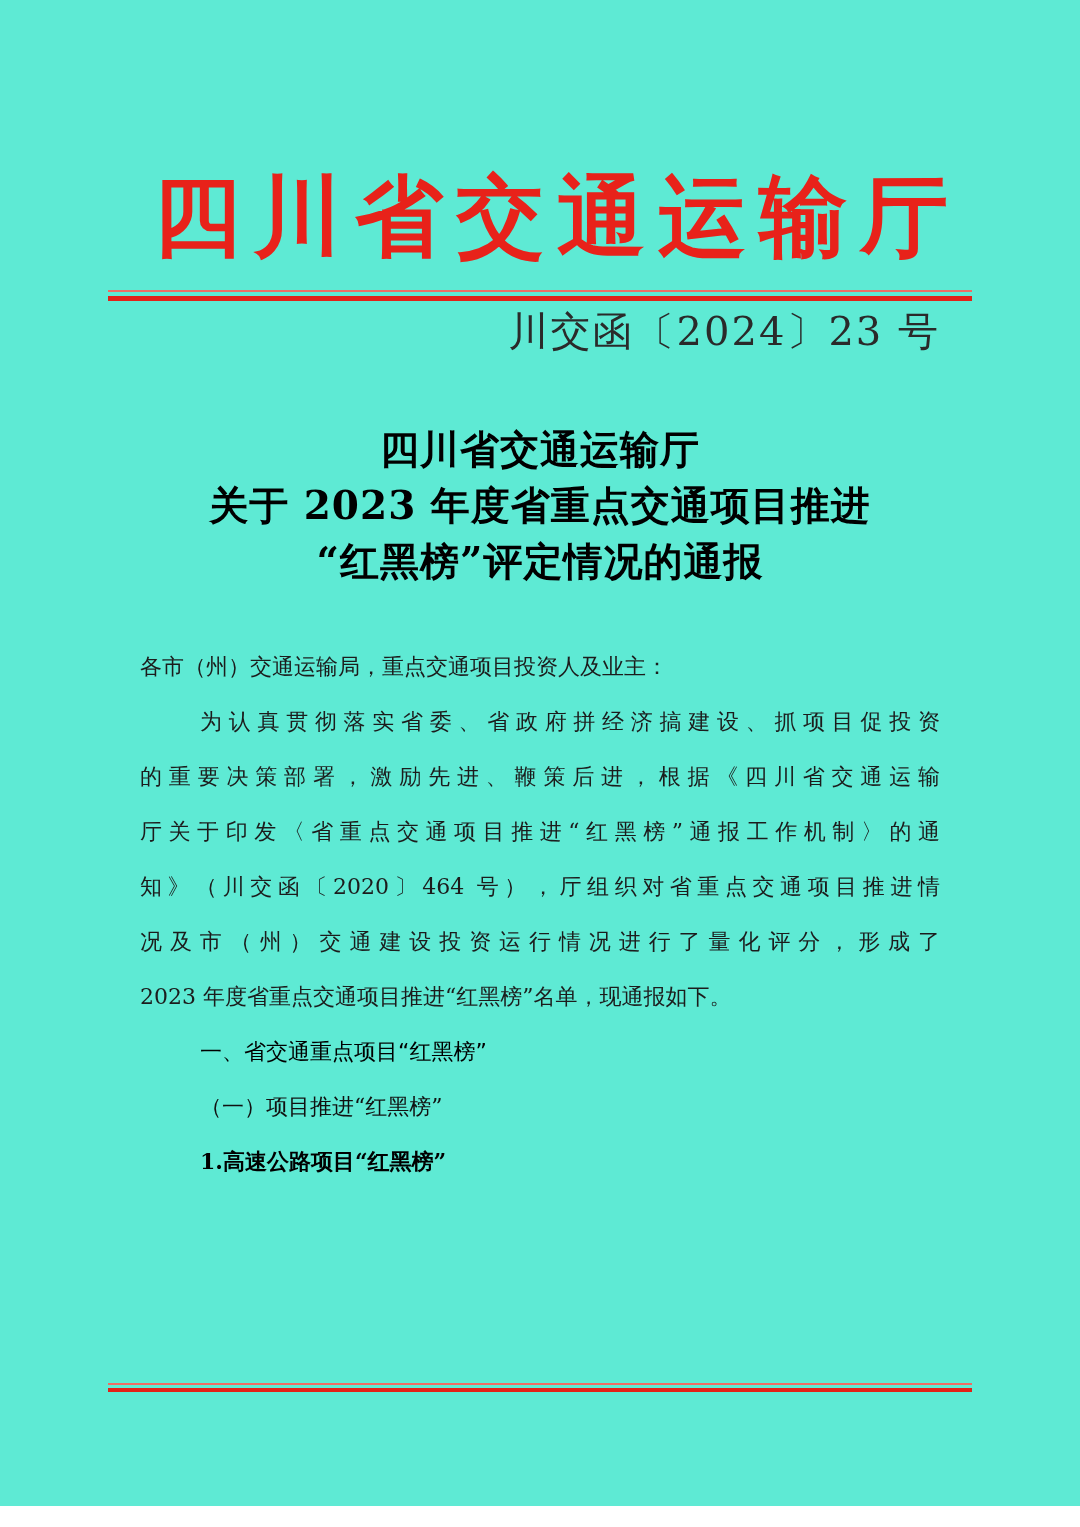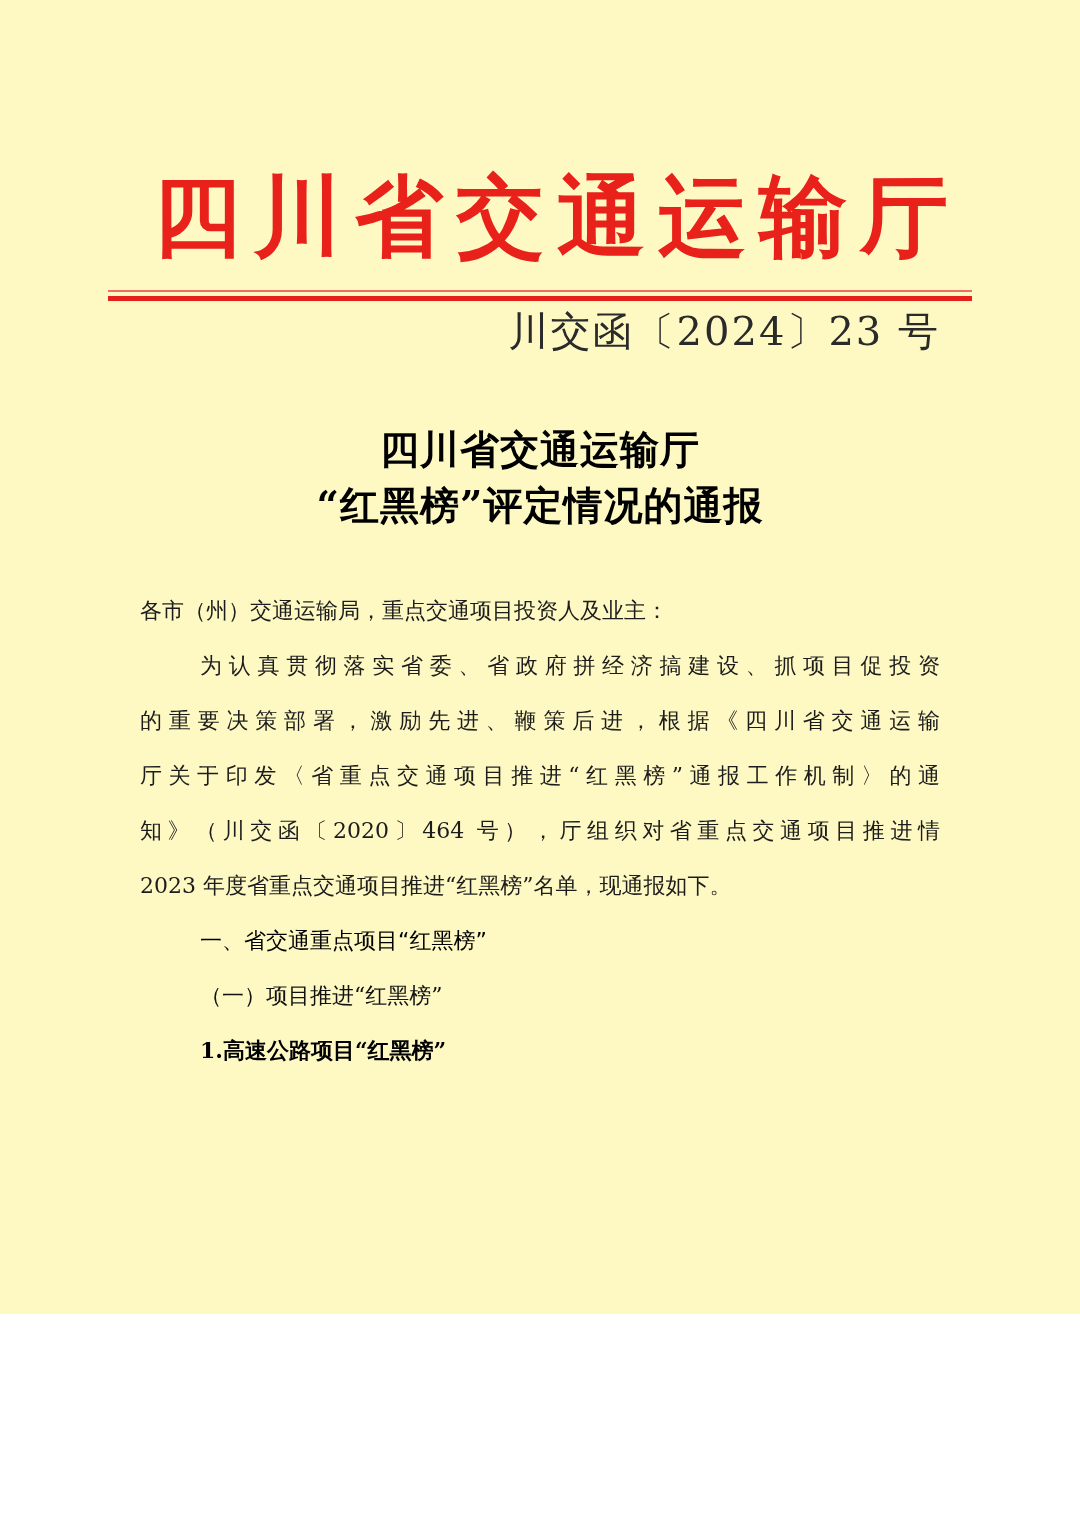"四川省交通运输厅" .page { background: #fef9c3 -> #5eead4; height: 1314px -> 1506px }
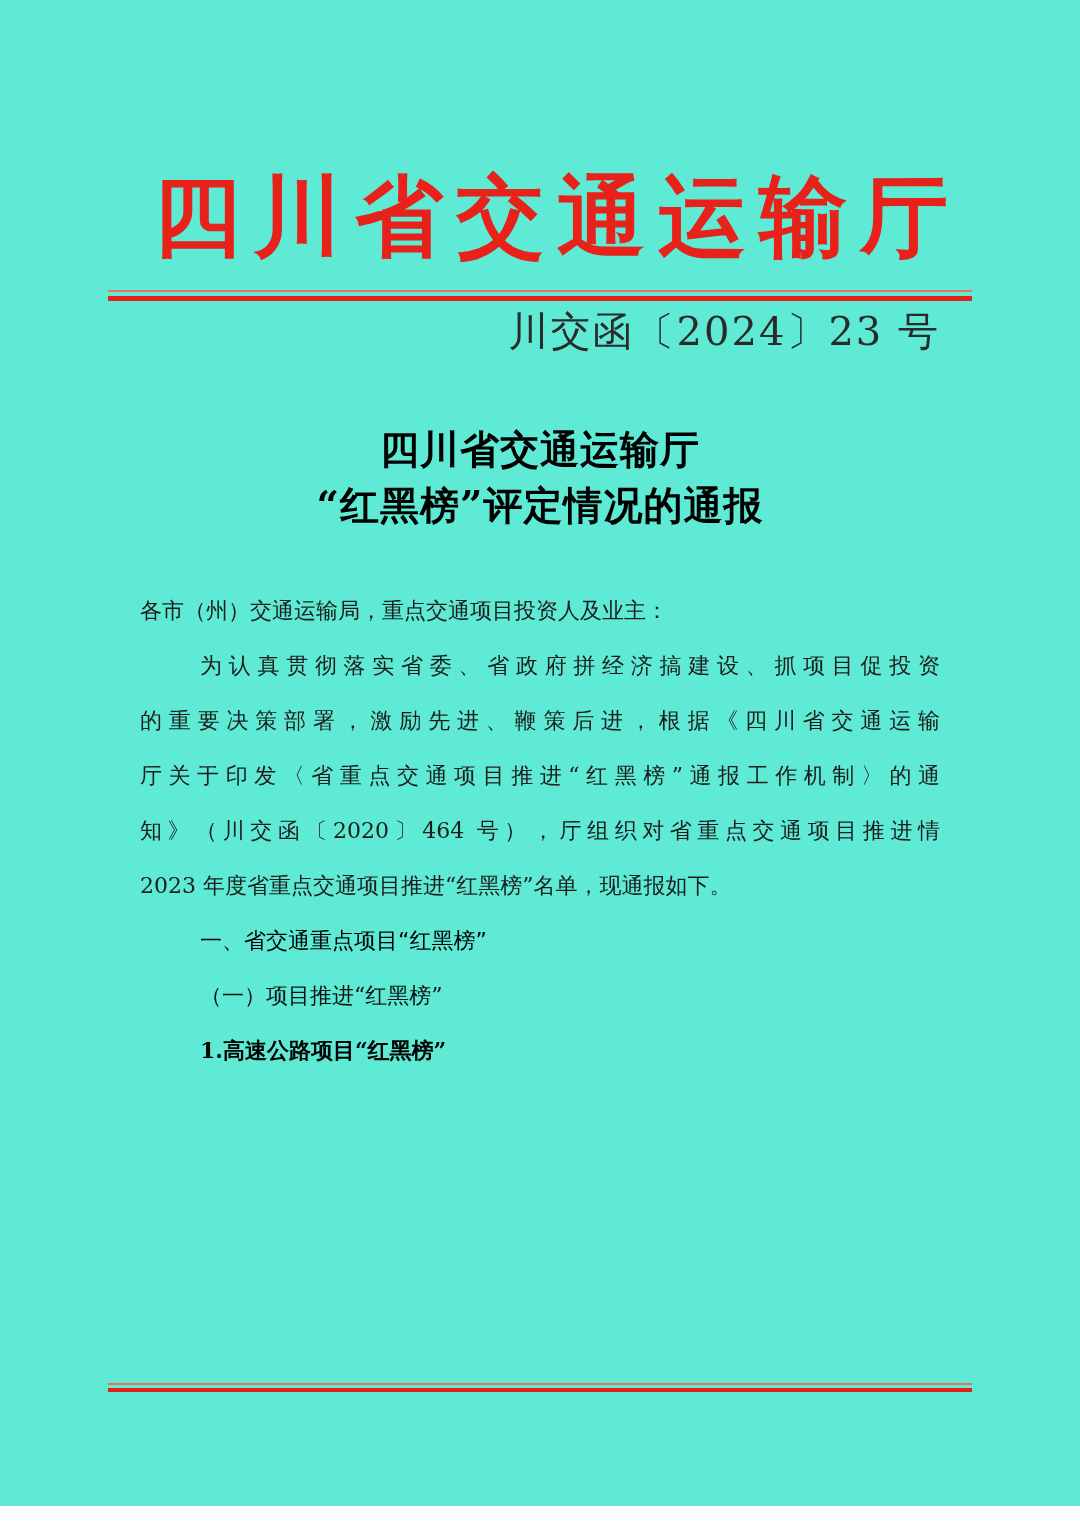"关于 2023 年度省重点交通项目推进" div { html: none -> <div>关于 2023 年度省重点交通项目推进</div> }
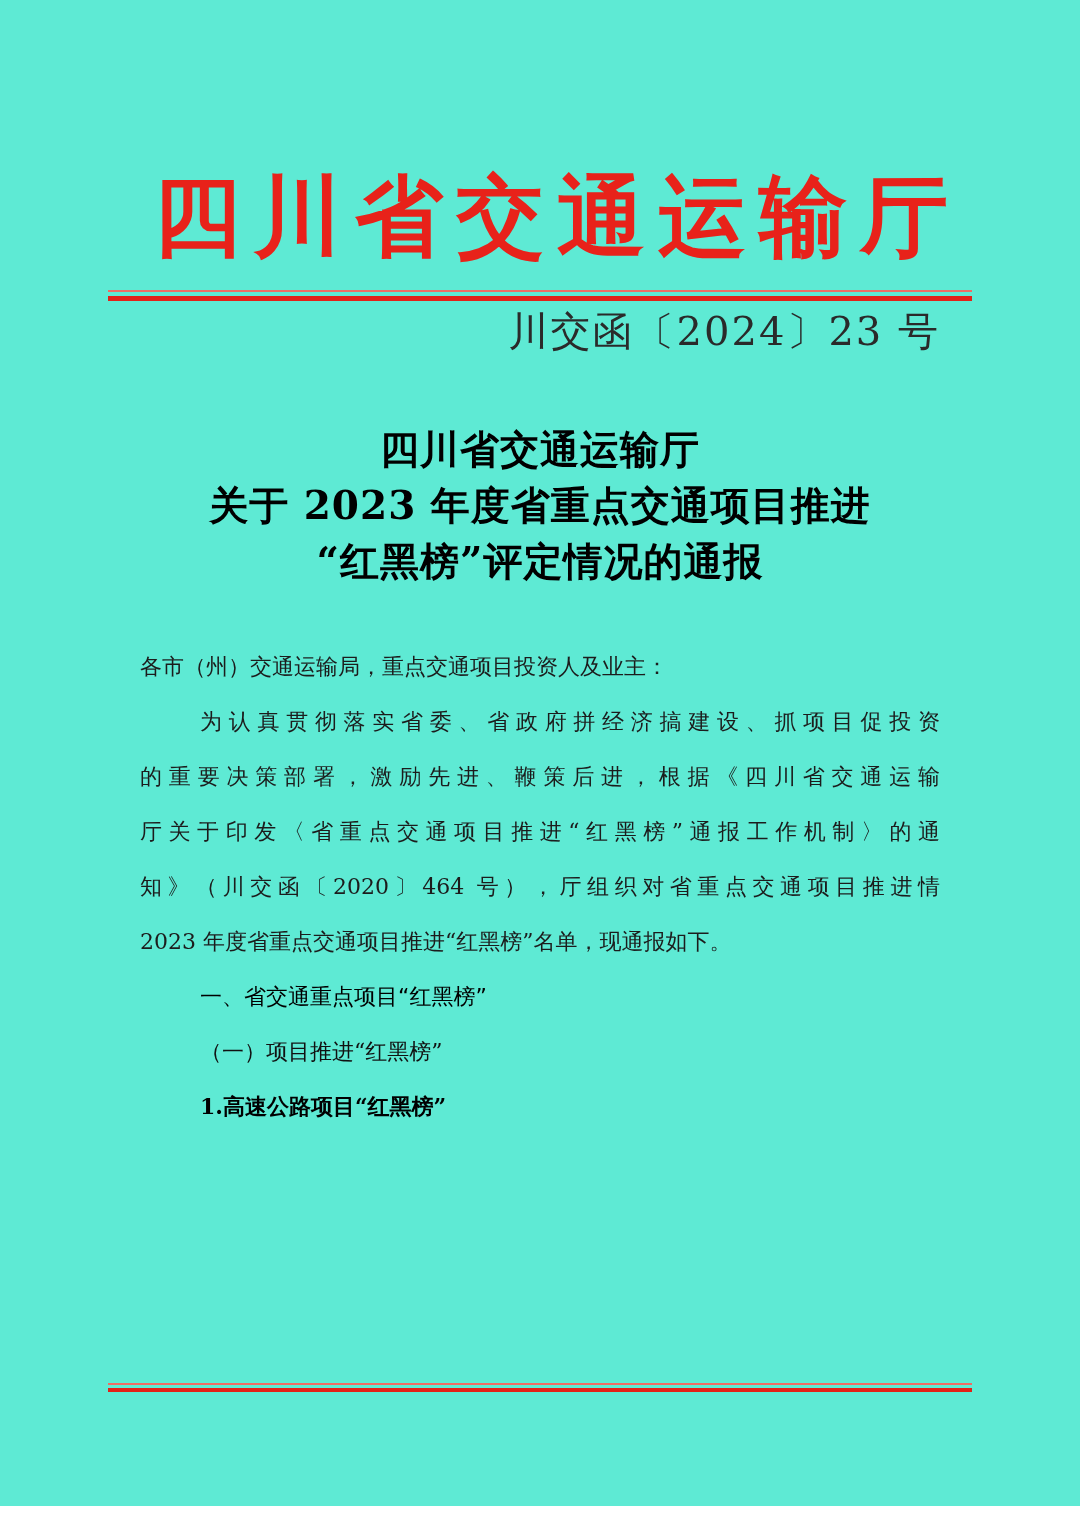"况及市（州）交通建设投资运行情况进行了量化评分，形成了" div.bl { html: none -> <div>况及市（州）交通建设投资运行情况进行了量化评分，形成了</div> }
